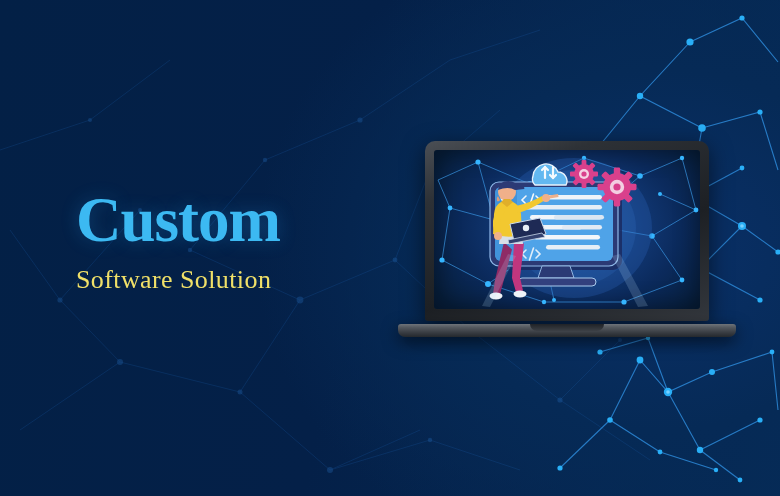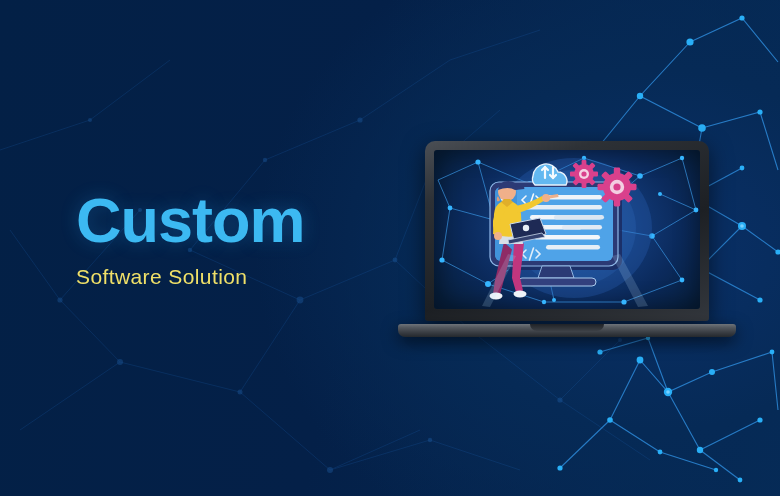"Custom" #text-block { font-family: none -> Liberation Serif, serif }
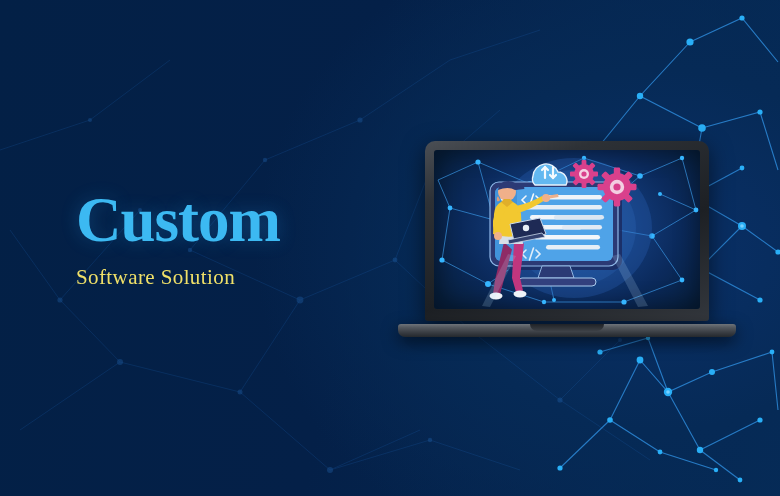"Software Solution" #subheadline { font-size: 21px -> 26px }
